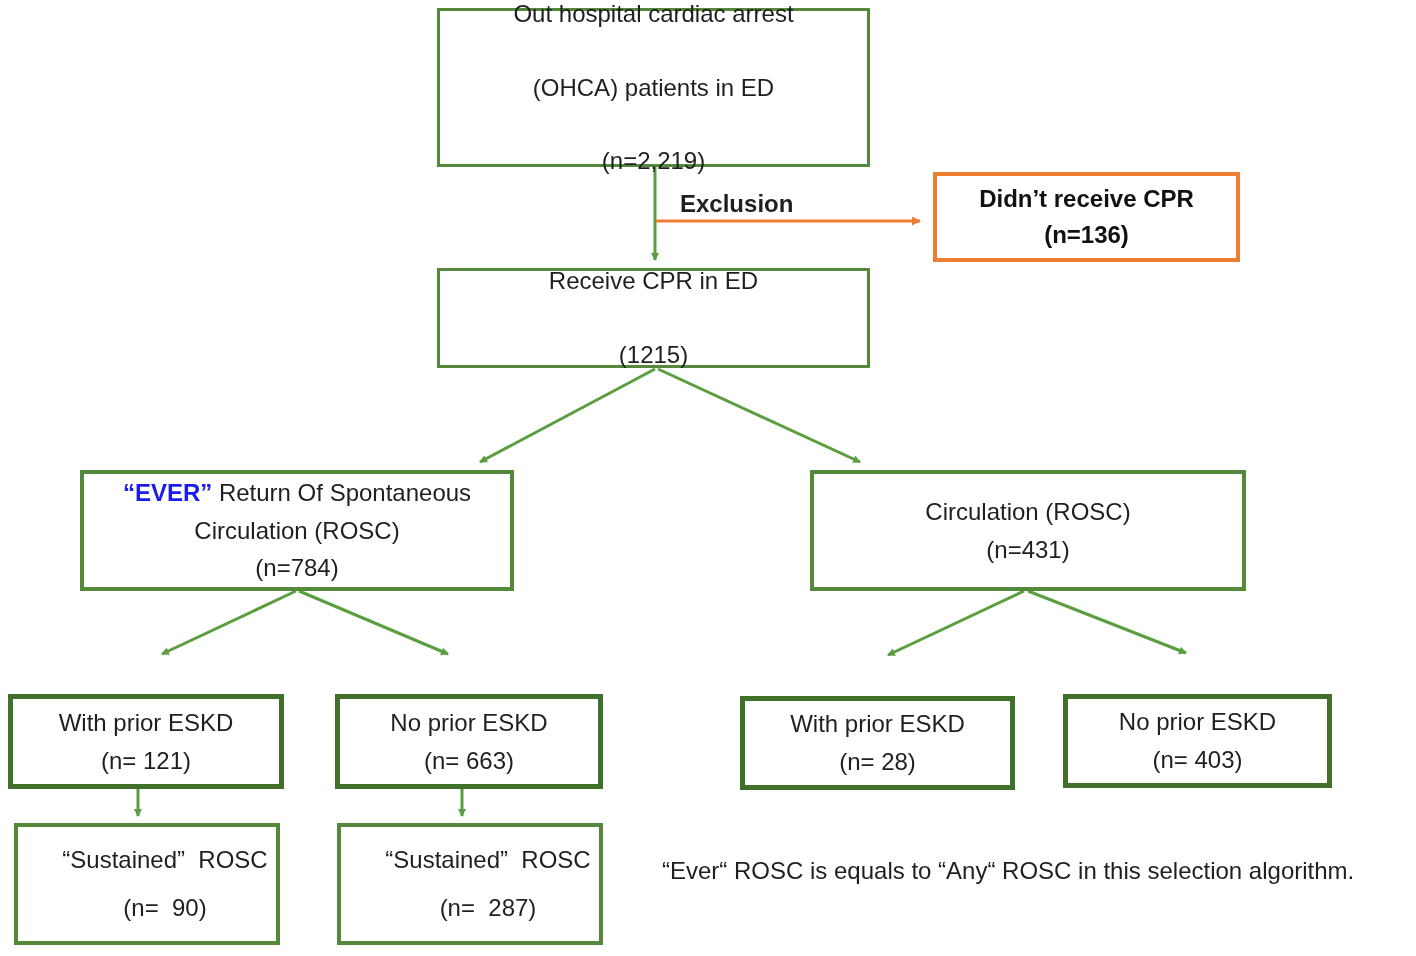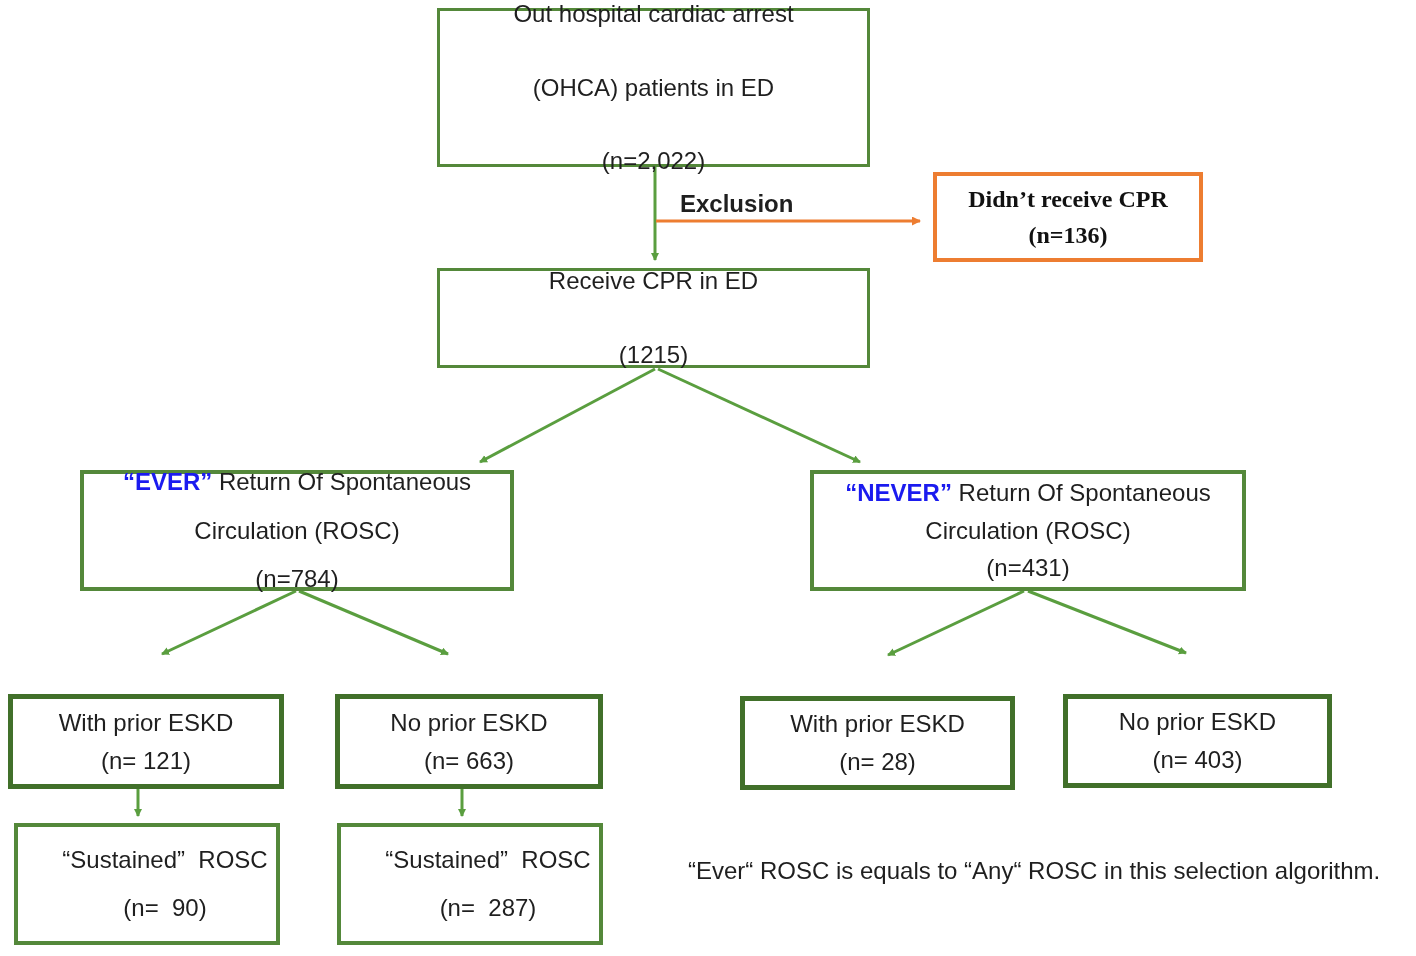"(n=2,022)" div.ln { text: 2,022 -> 2,219 }
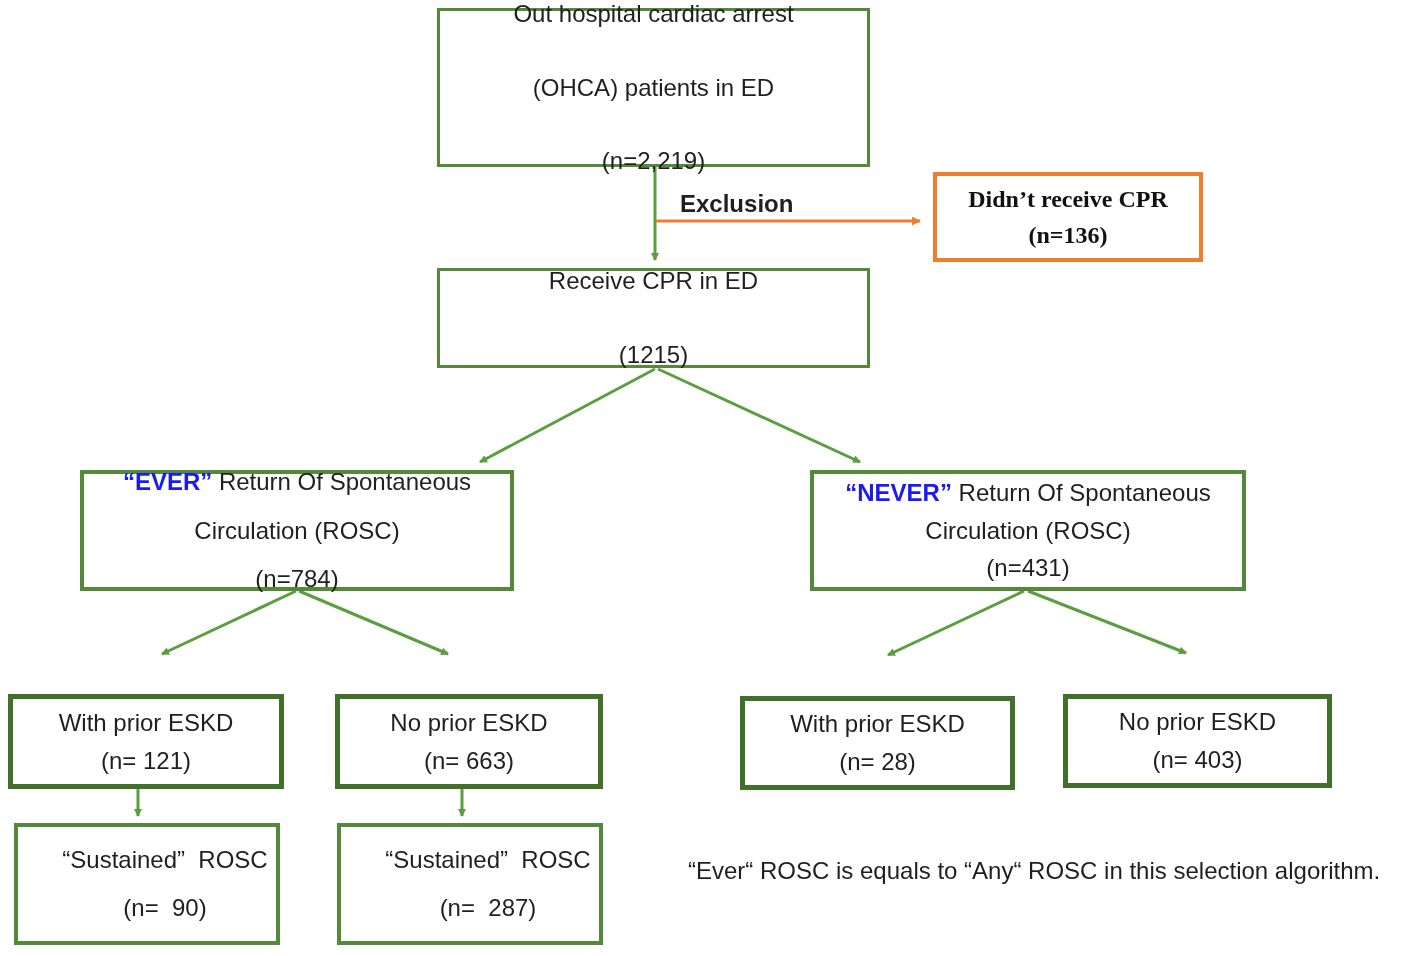"Didn’t receive CPR" div.box { font-family: Liberation Serif, serif -> none; width: 270px -> 307px }
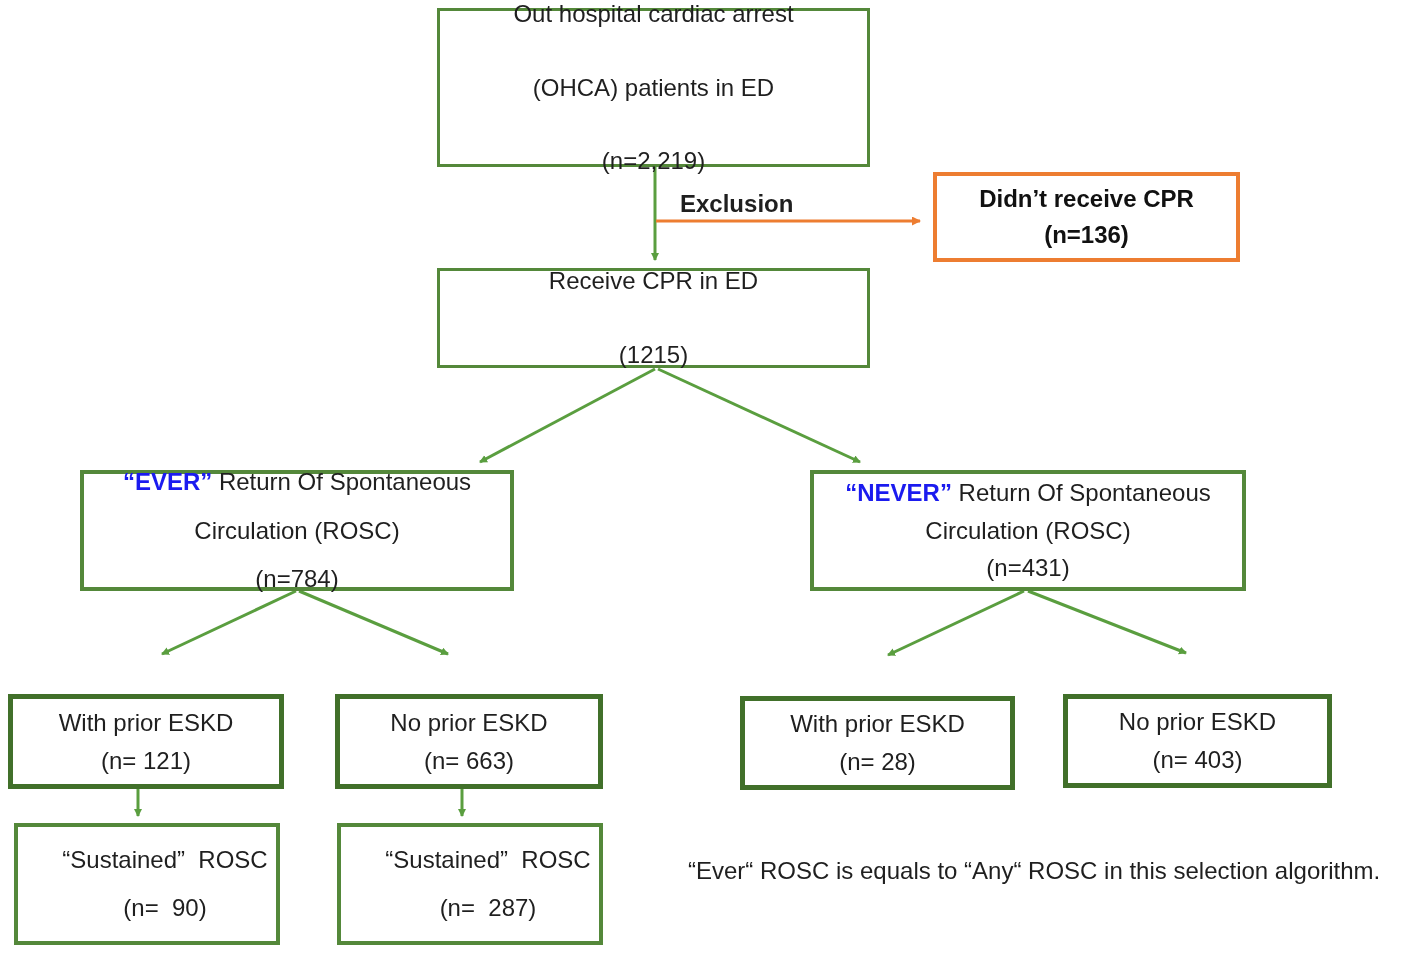"“EVER” Return Of Spontaneous" div.box { gap: 11px -> none }
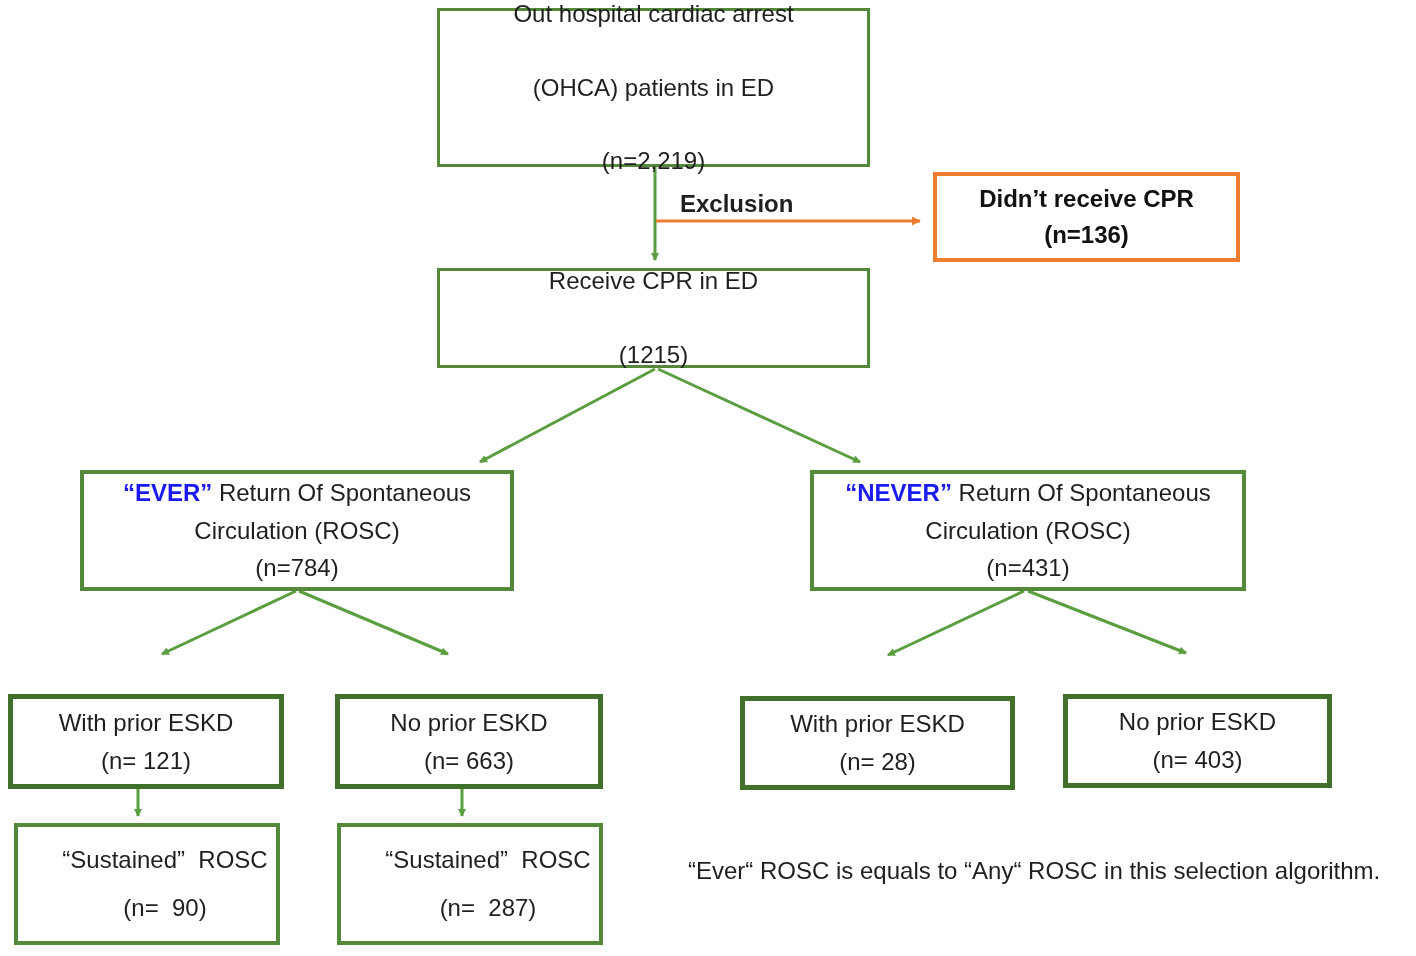"“NEVER” Return Of Spontaneous" div.ln { html: <div><span>“NEVER”</span><span> Return Of Spontaneous</span></div> -> none }
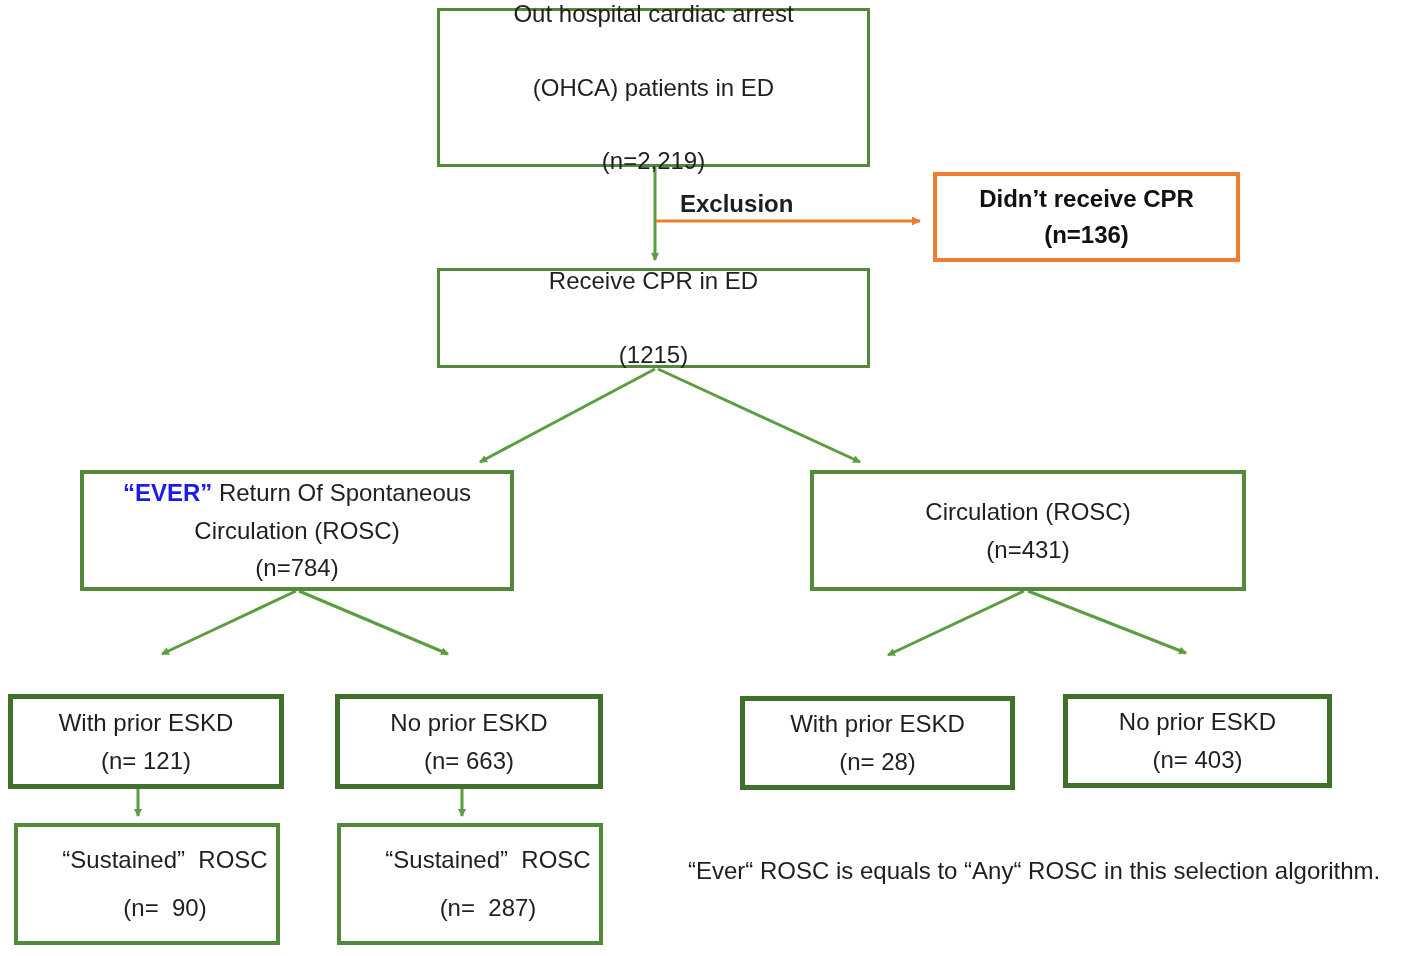"“Ever“ ROSC is equals to" div.footnote { left: 688px -> 662px }
